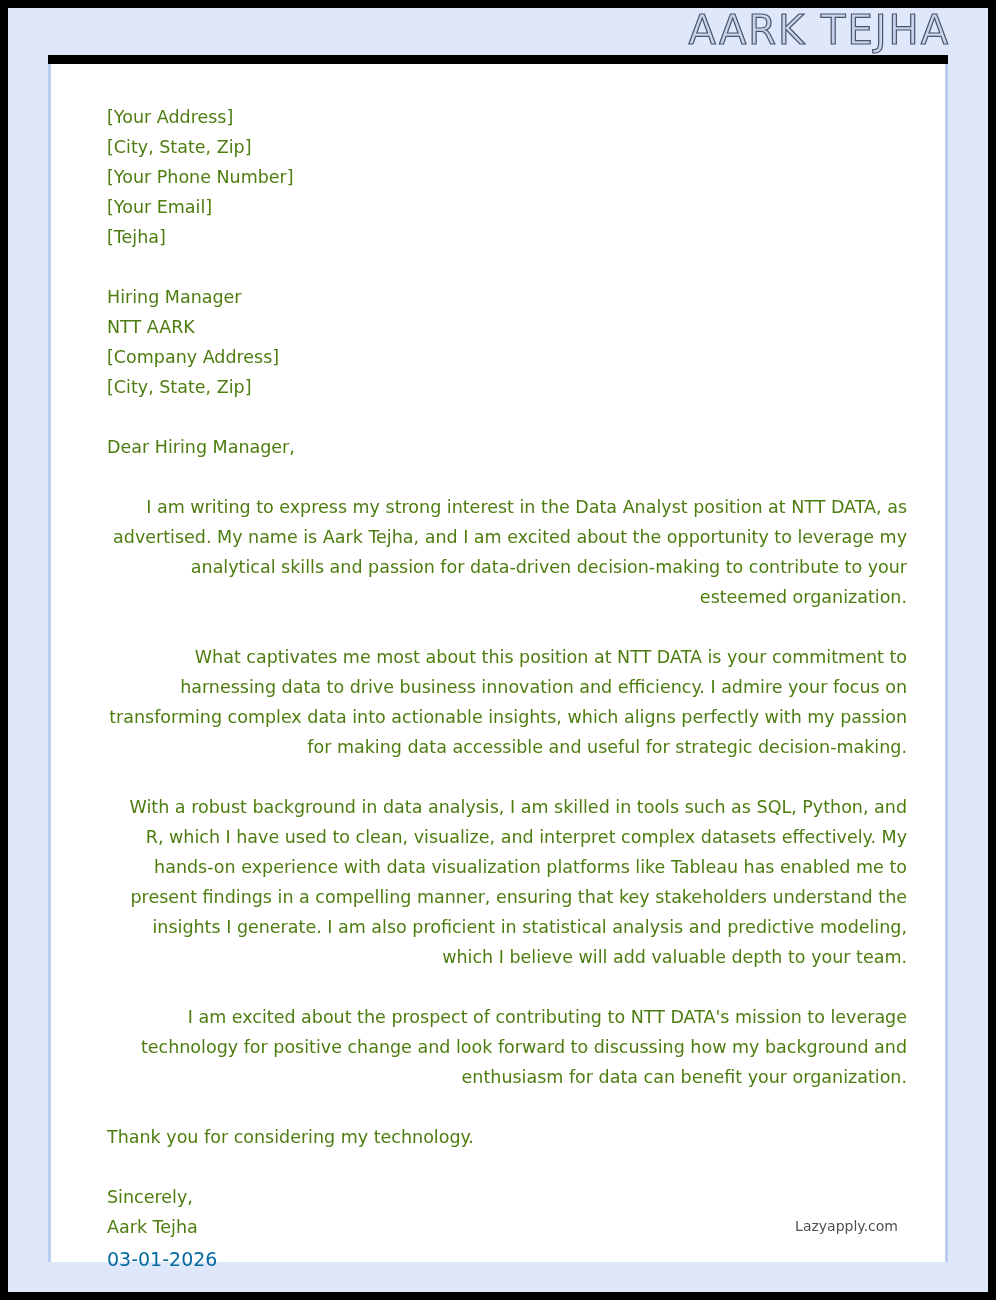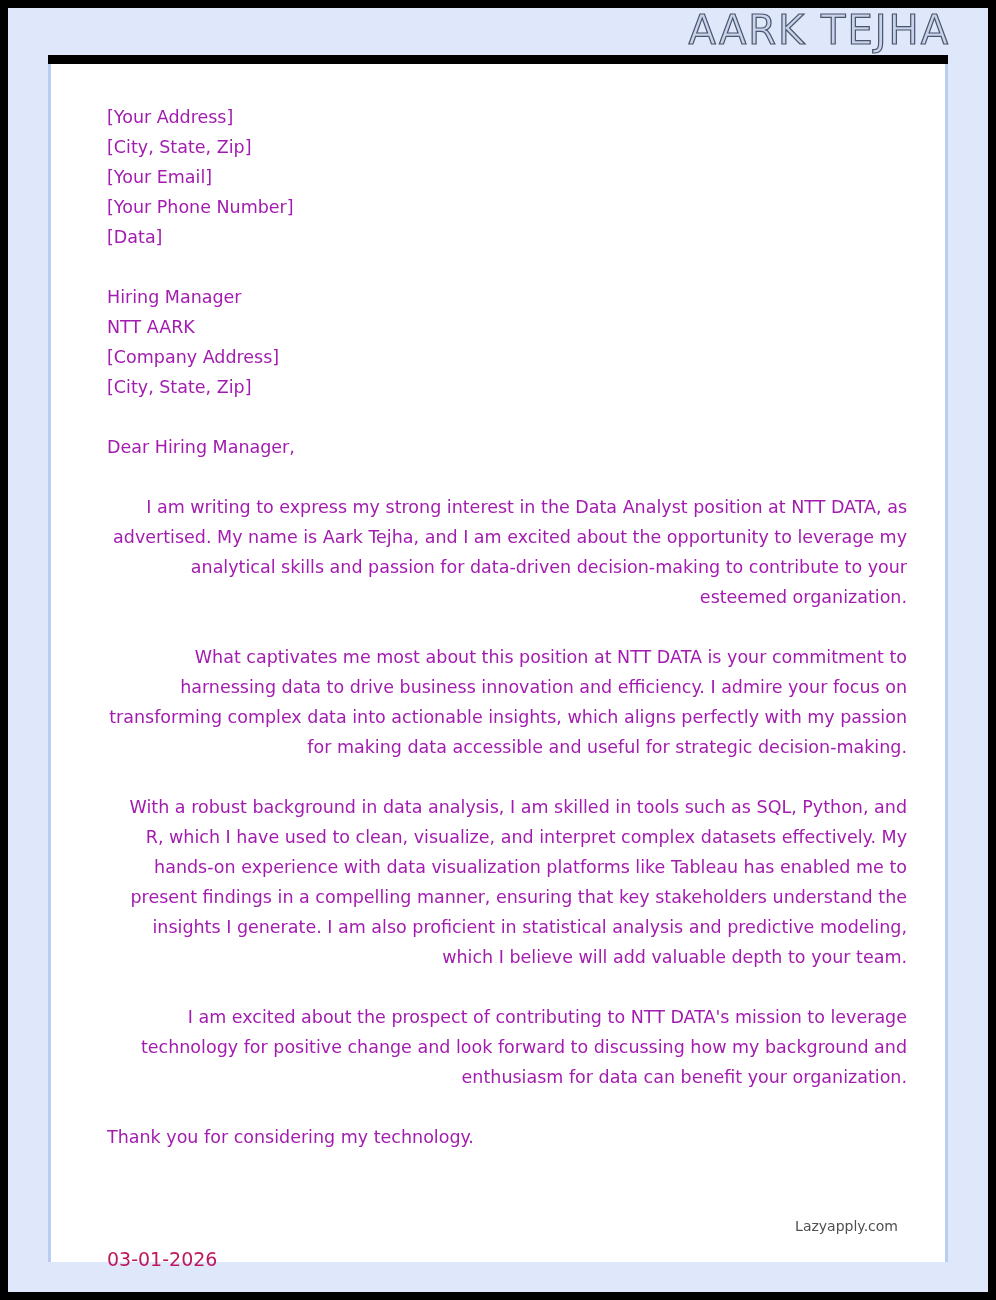"[Your Address]" .letter-body { color: #a21caf -> #4d7c0f }
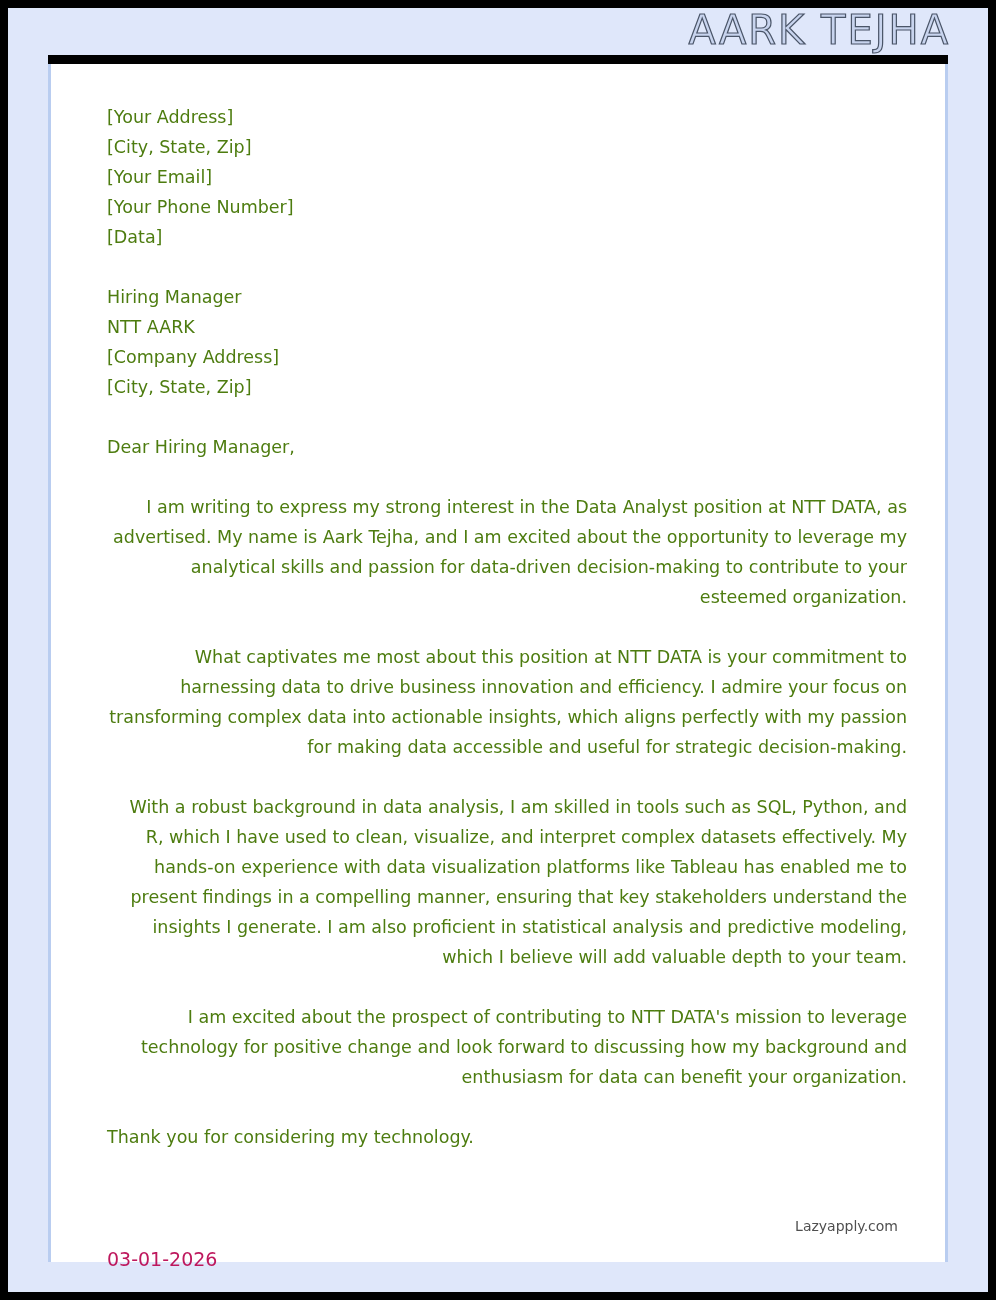"[Your Email]" span.address-line { order: before "[Your Phone Number]" -> after "[Your Phone Number]" }
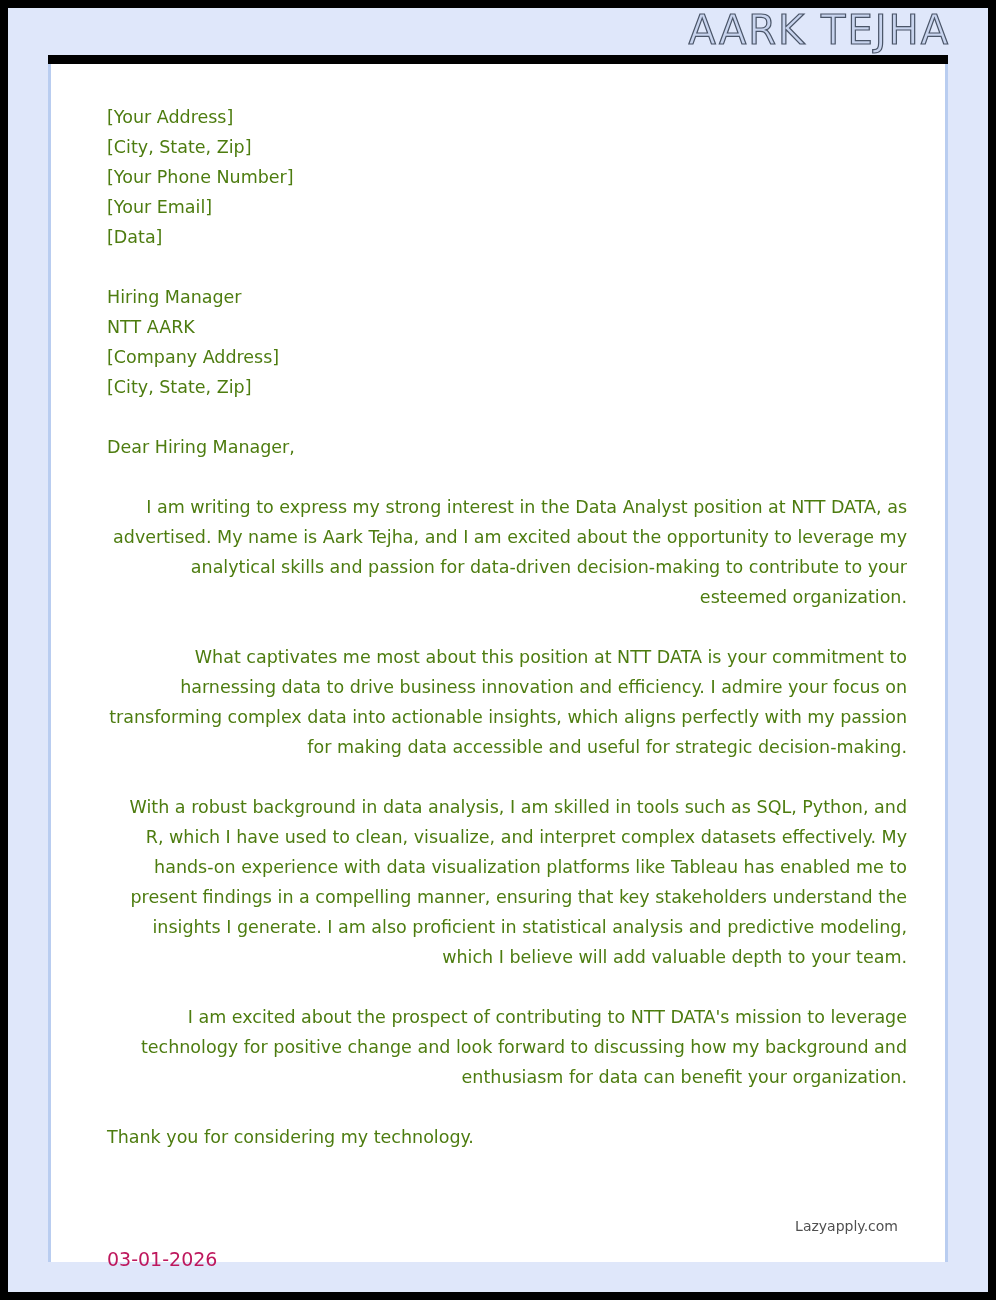"[Data]" span.address-line { text: Data -> Tejha }
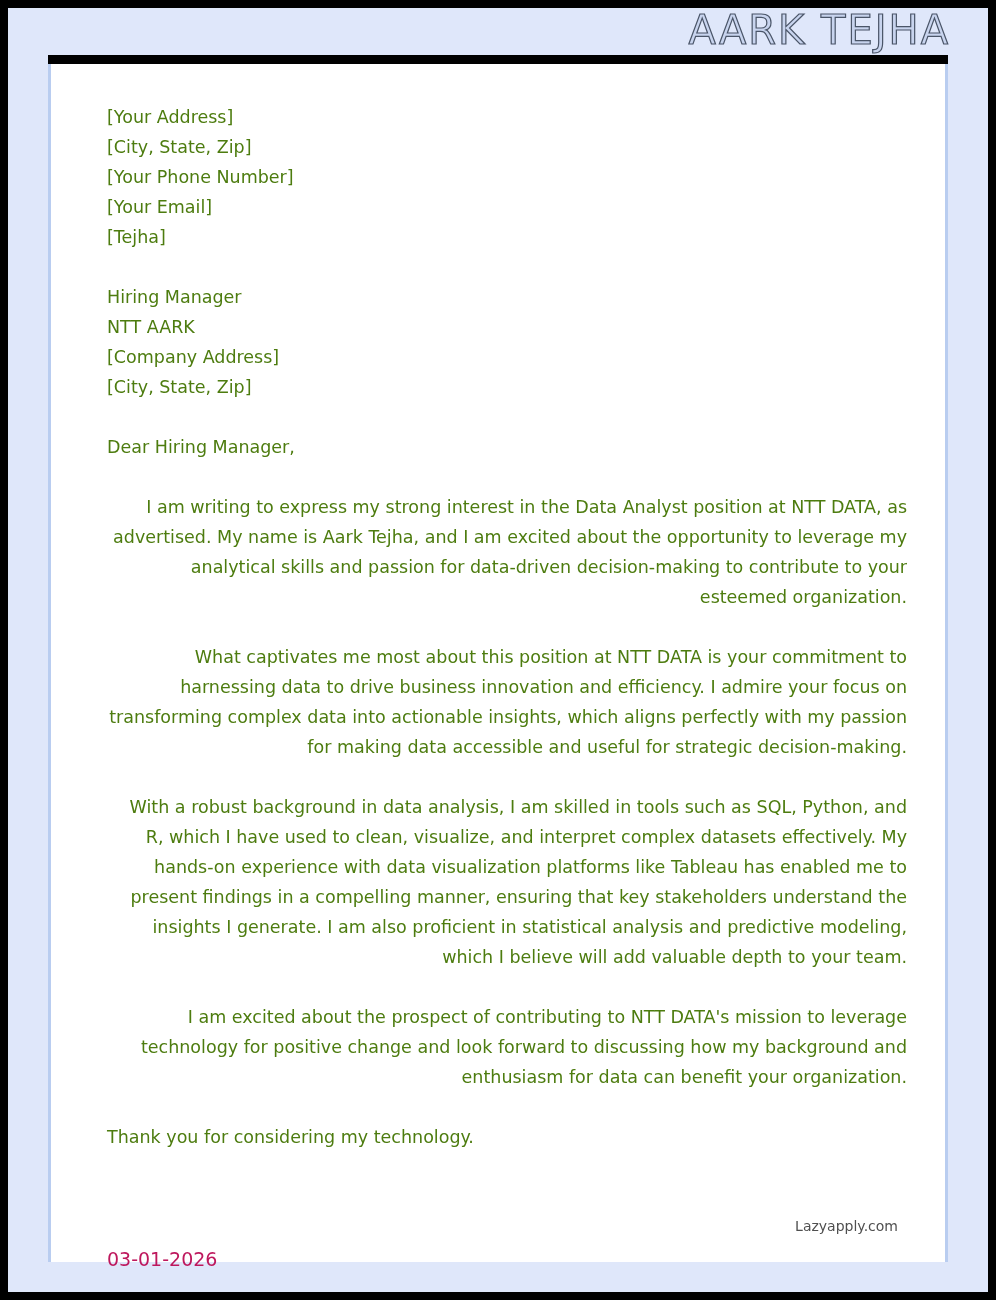"Sincerely," div.signature-block { html: none -> <div> <span>Sincerely,</span> <span>Aark Tejha</span> </div> }
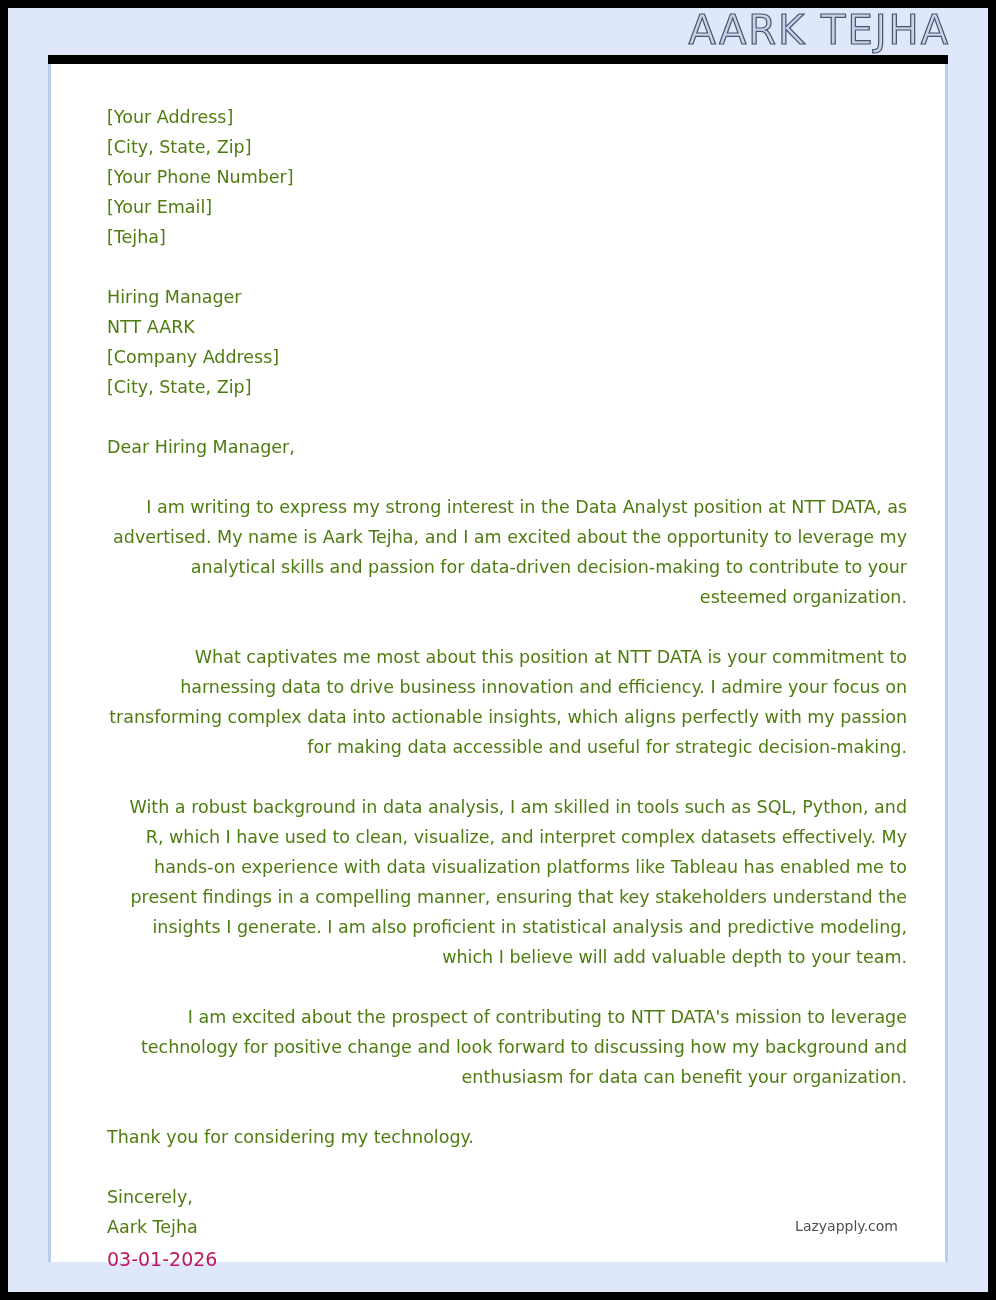"03-01-2026" .letter-date { color: #be185d -> #0369a1 }
